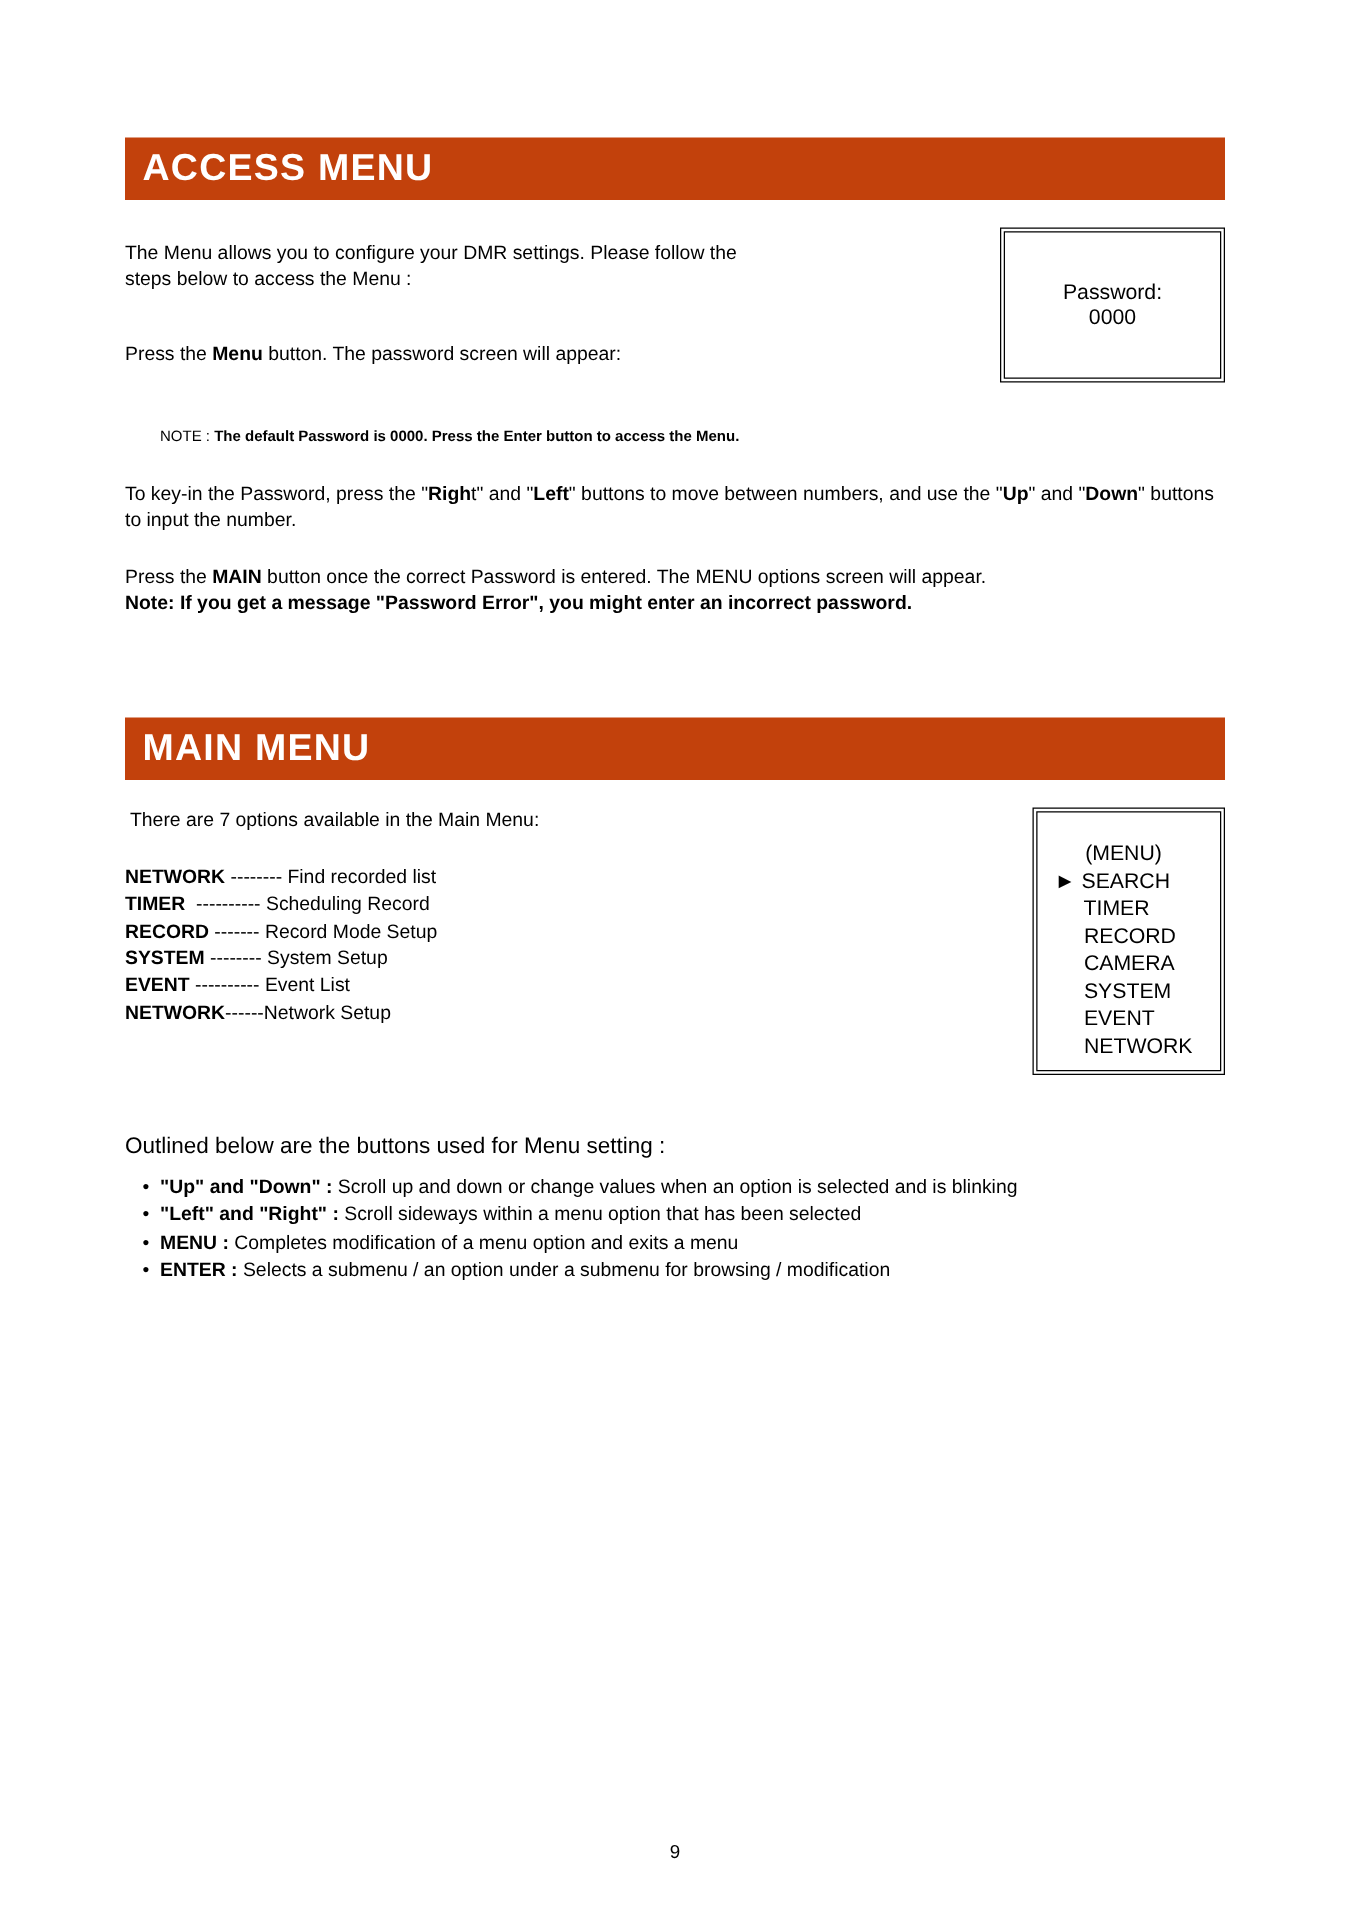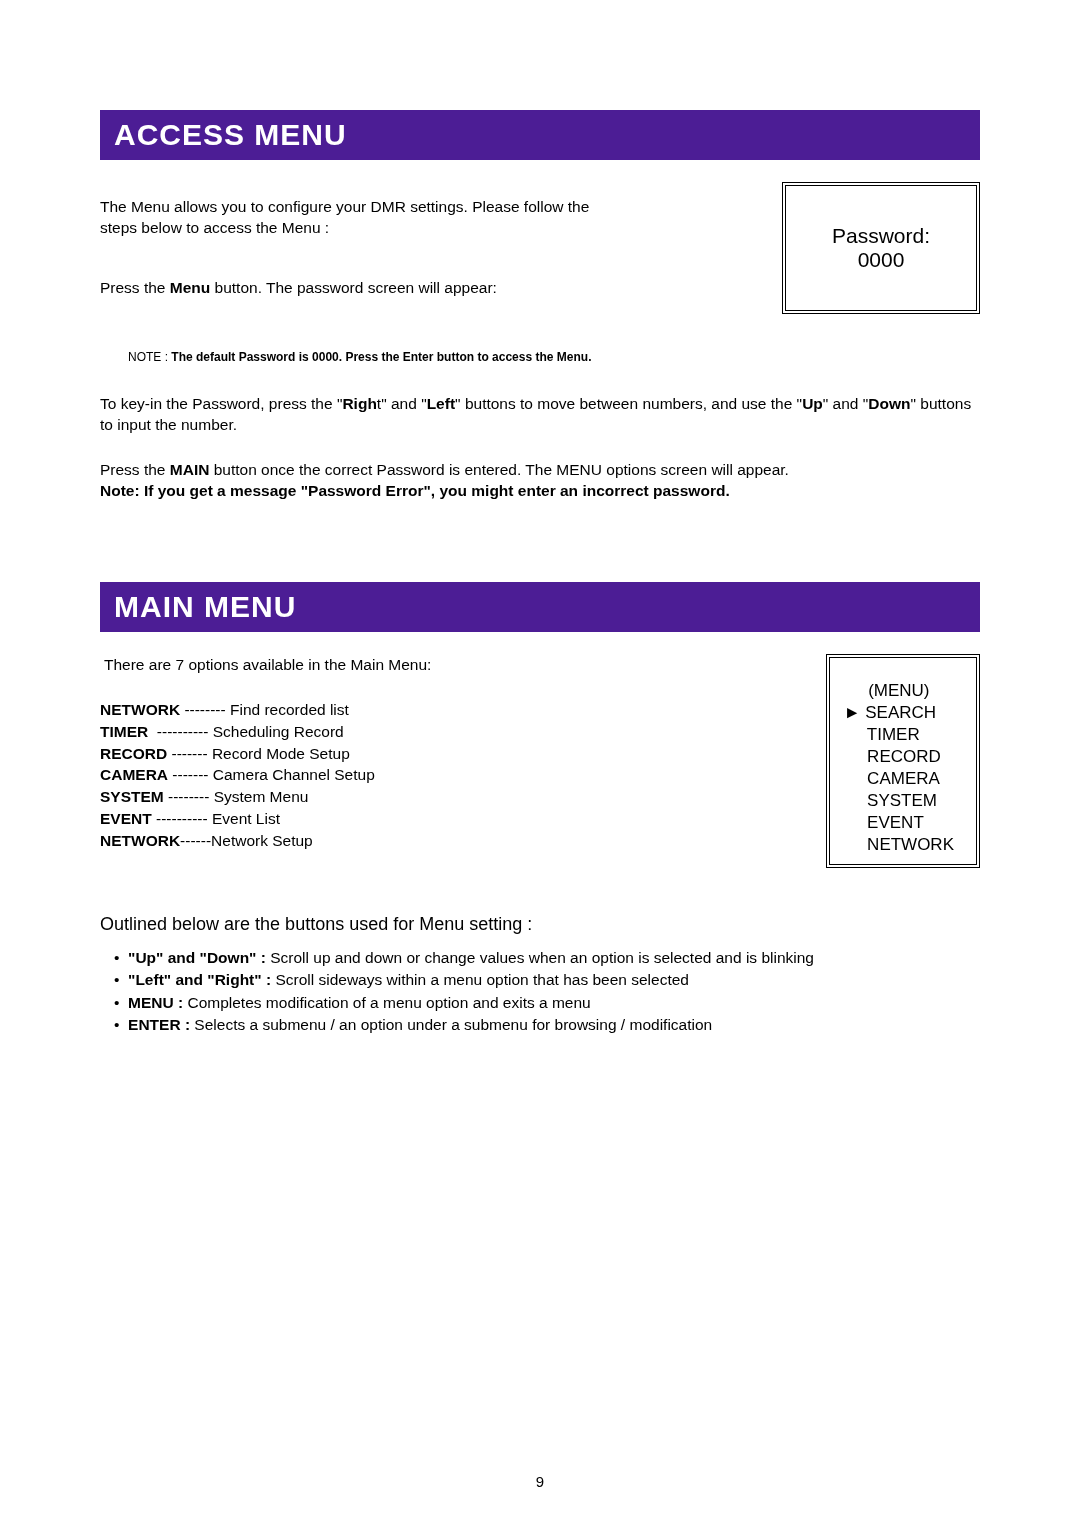"ACCESS MENU" .section-header { background: #4c1d95 -> #c2410c }
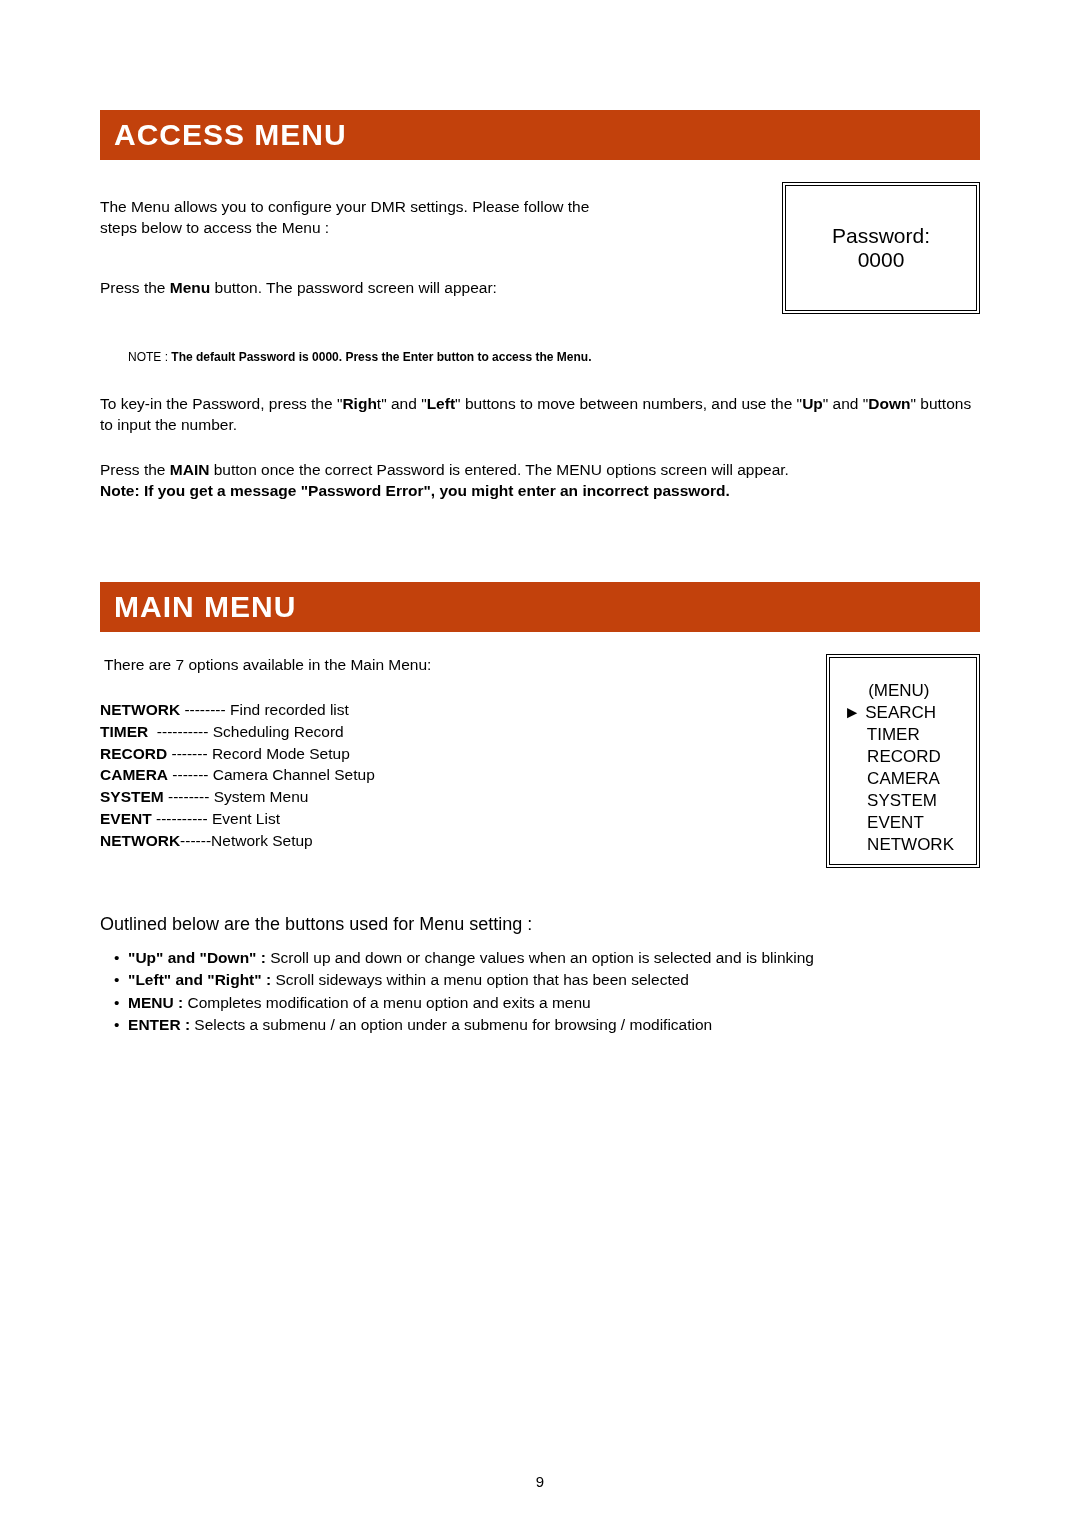"Password: 0000" .password-box { font-size: 21px -> 17px; width: 198px -> 180px }
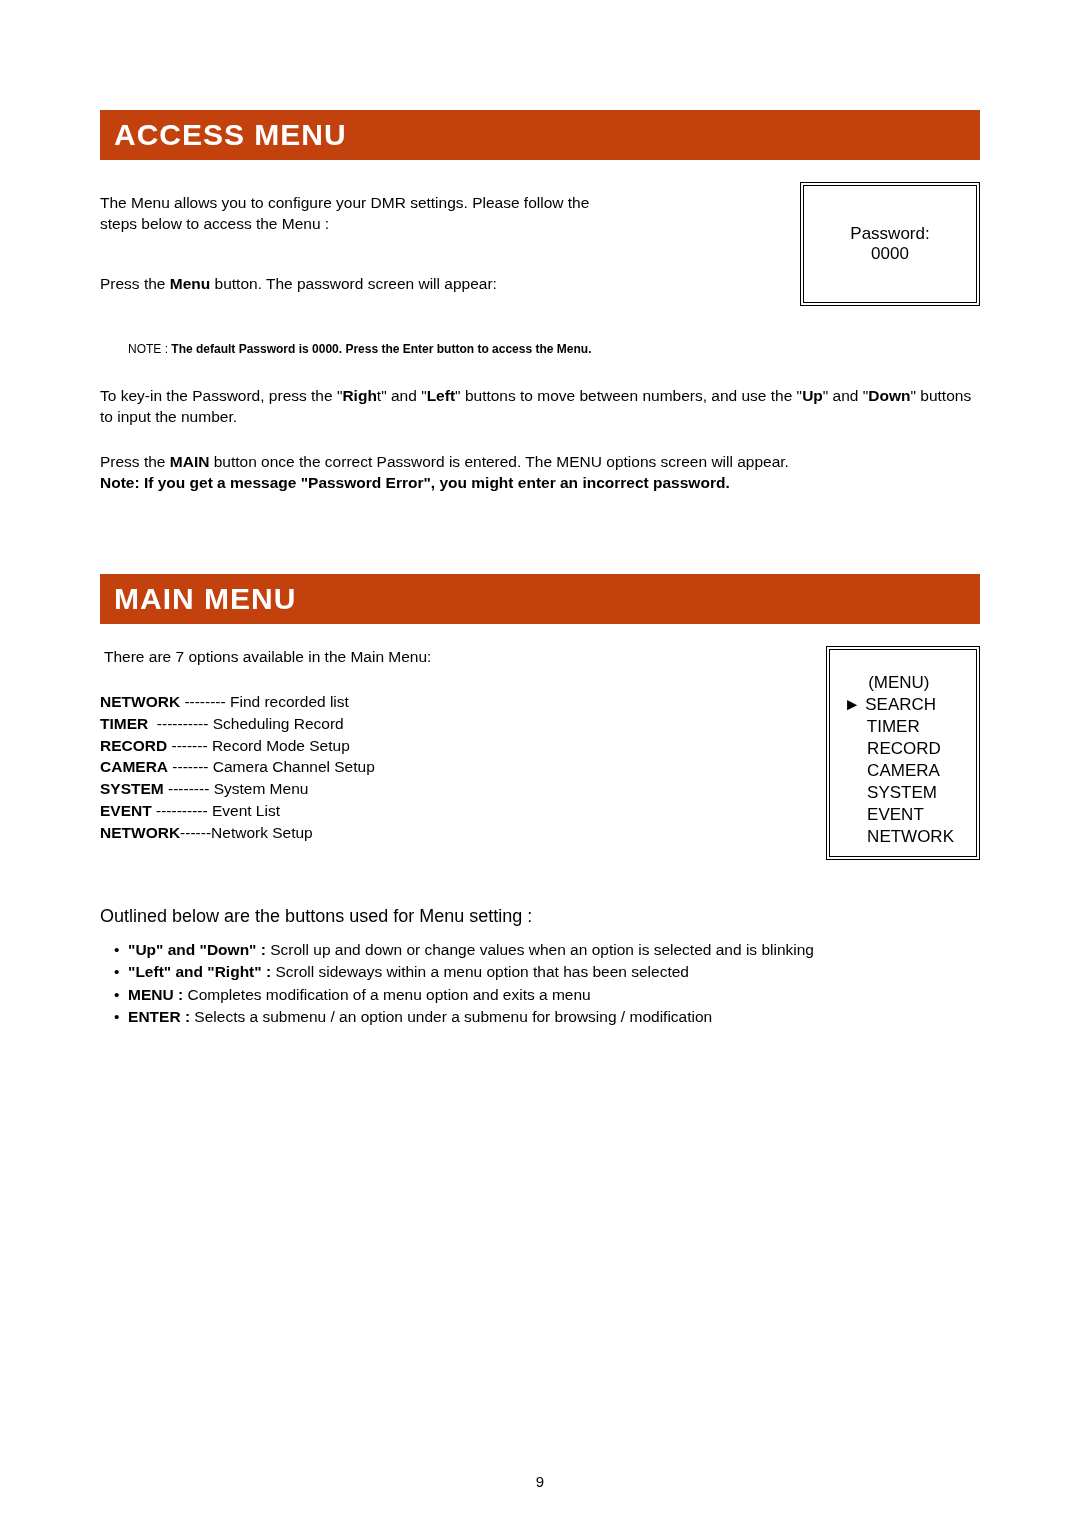"CAMERA ------- Camera Channel Setup" div.option-line { html: <div><span>CAMERA</span><span> ------- </span><span>Camera Channel Setup</span></div> -> none }
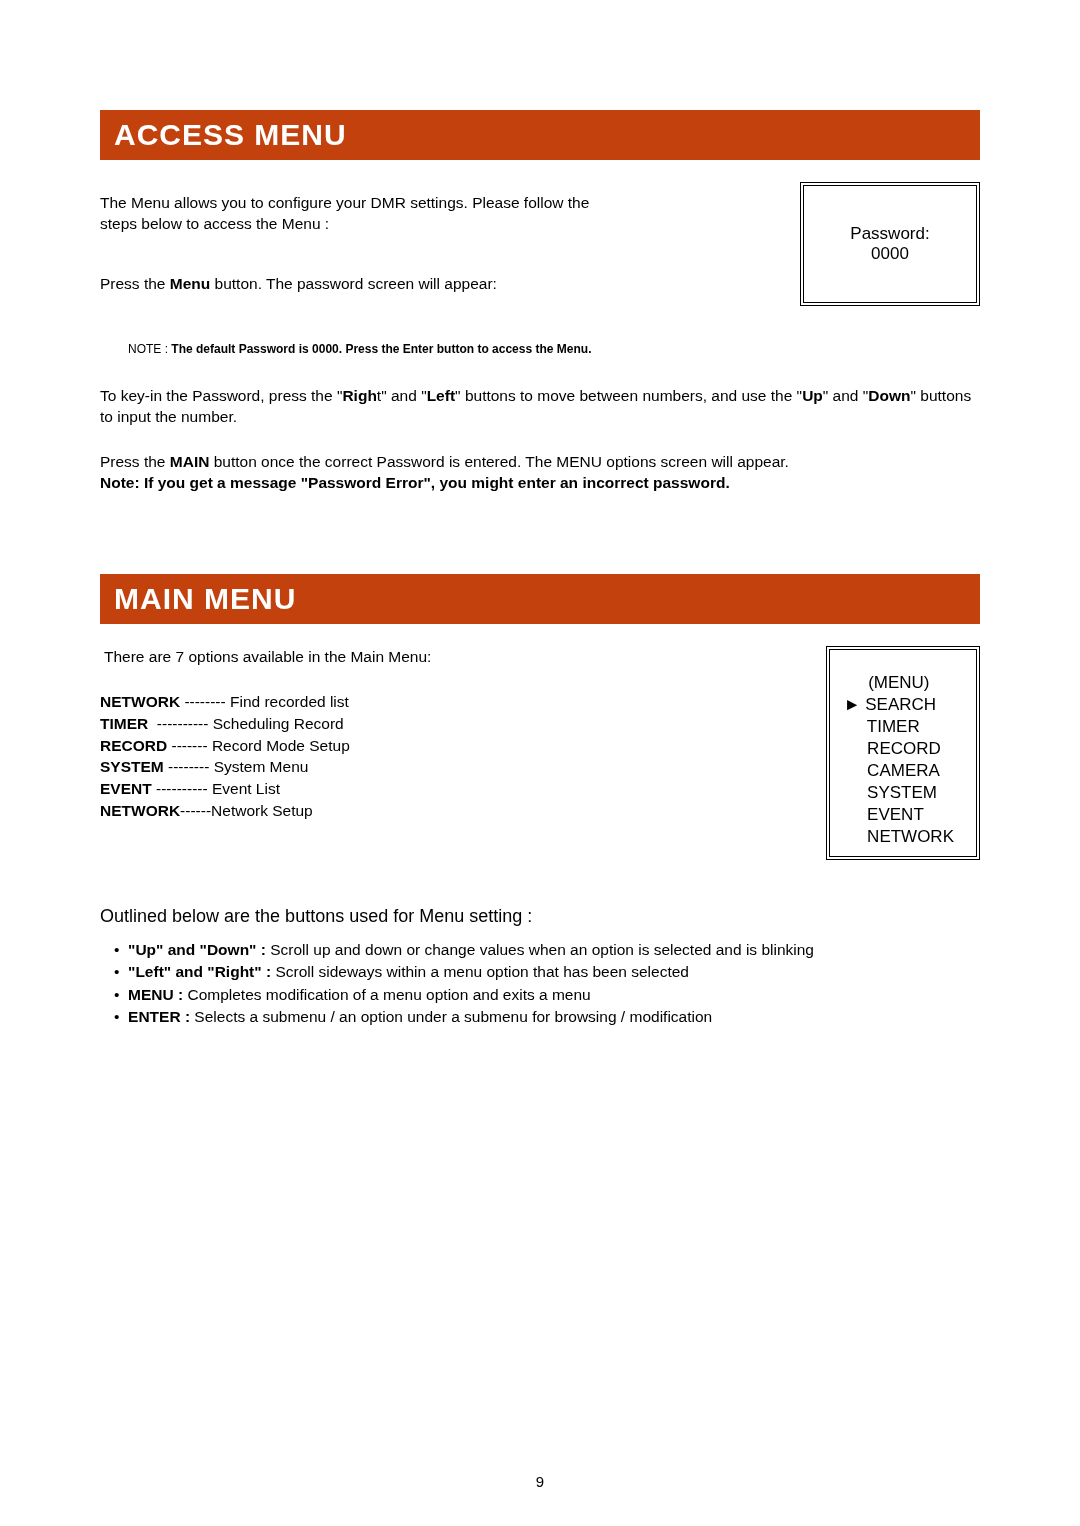"System Menu" span { text: Menu -> Setup }
